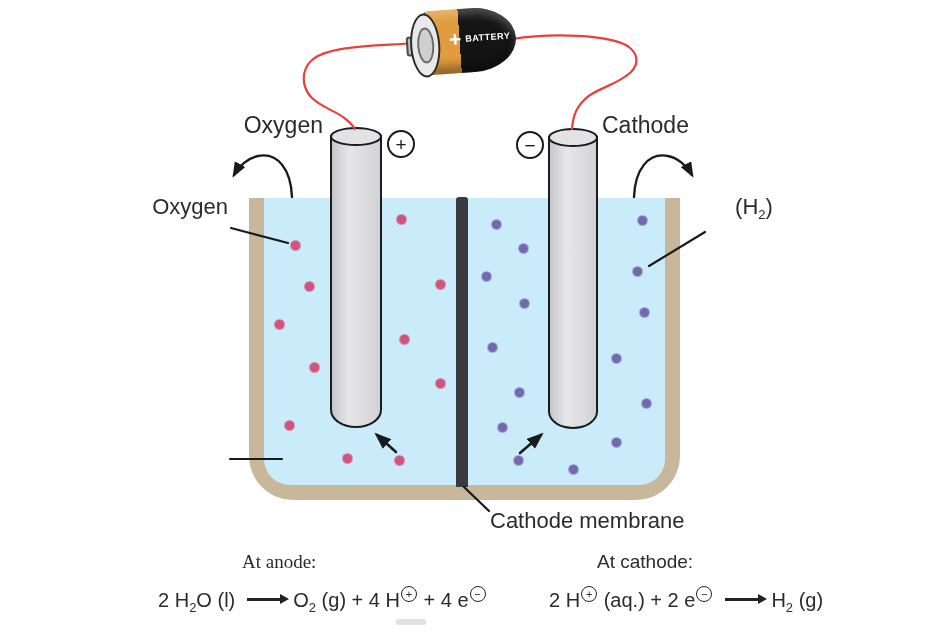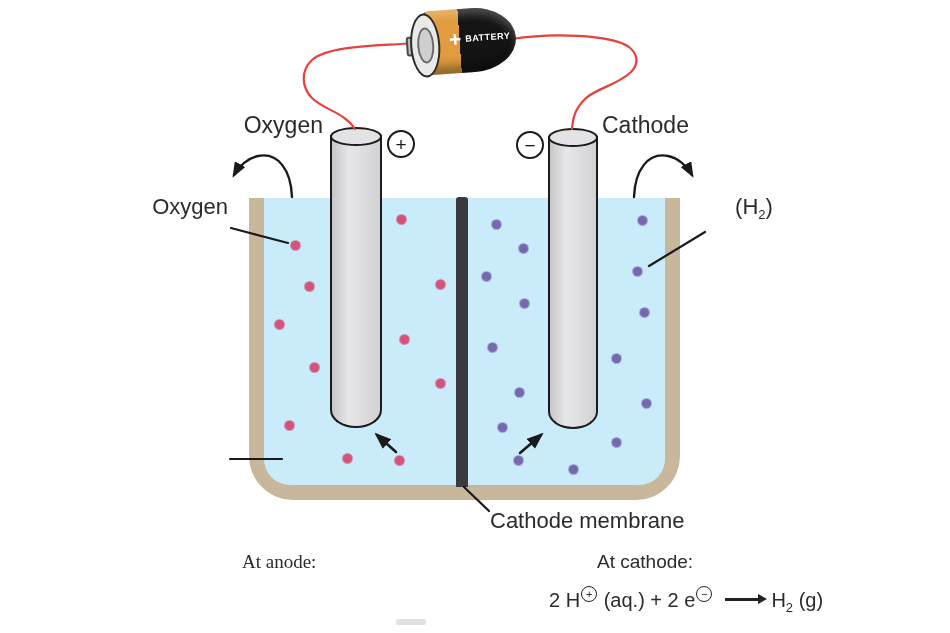"2 H2O (l) O2 (g)" div.rx-eq { html: none -> <div>2 H<sub>2</sub>O (l)<span></span>O<sub>2</sub> (g) + 4 H<sup>+</sup> + 4 e<sup>−</sup></div> }
